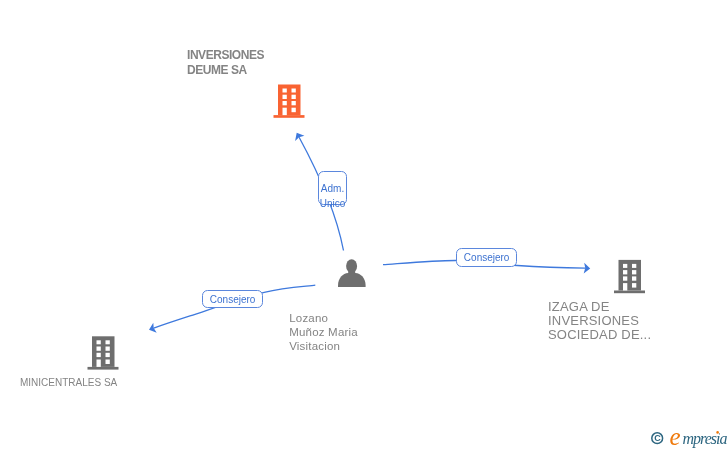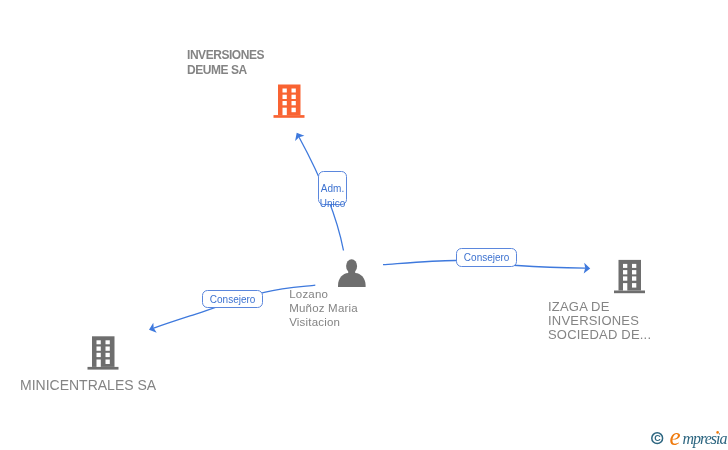"Lozano" div.nl { top: 287px -> 311px }
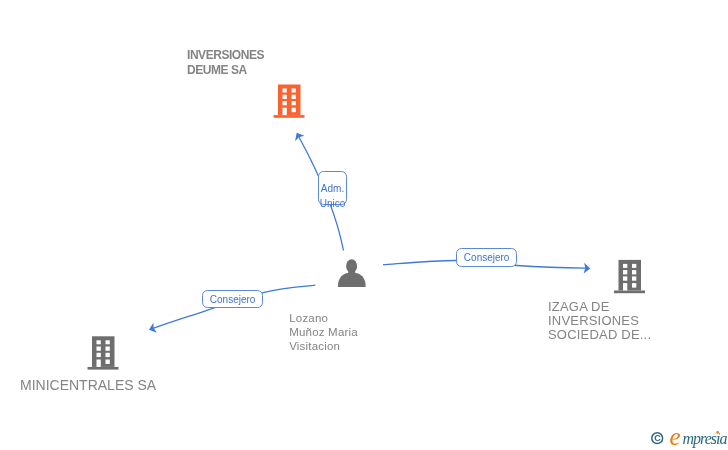"MINICENTRALES SA" div.nl { font-size: 14px -> 10px }
